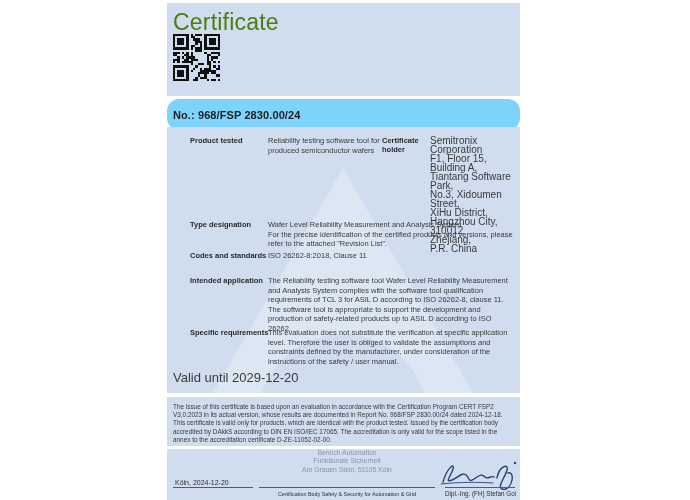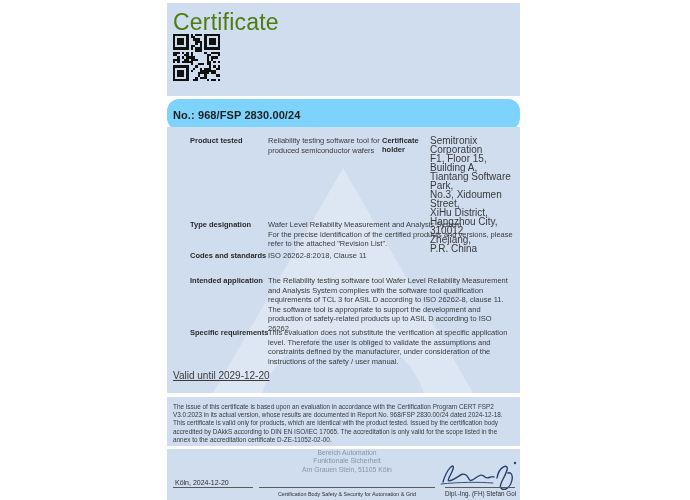"Valid until 2029-12-20" .valid { font-size: 10px -> 13px; text-decoration: underline -> none }
